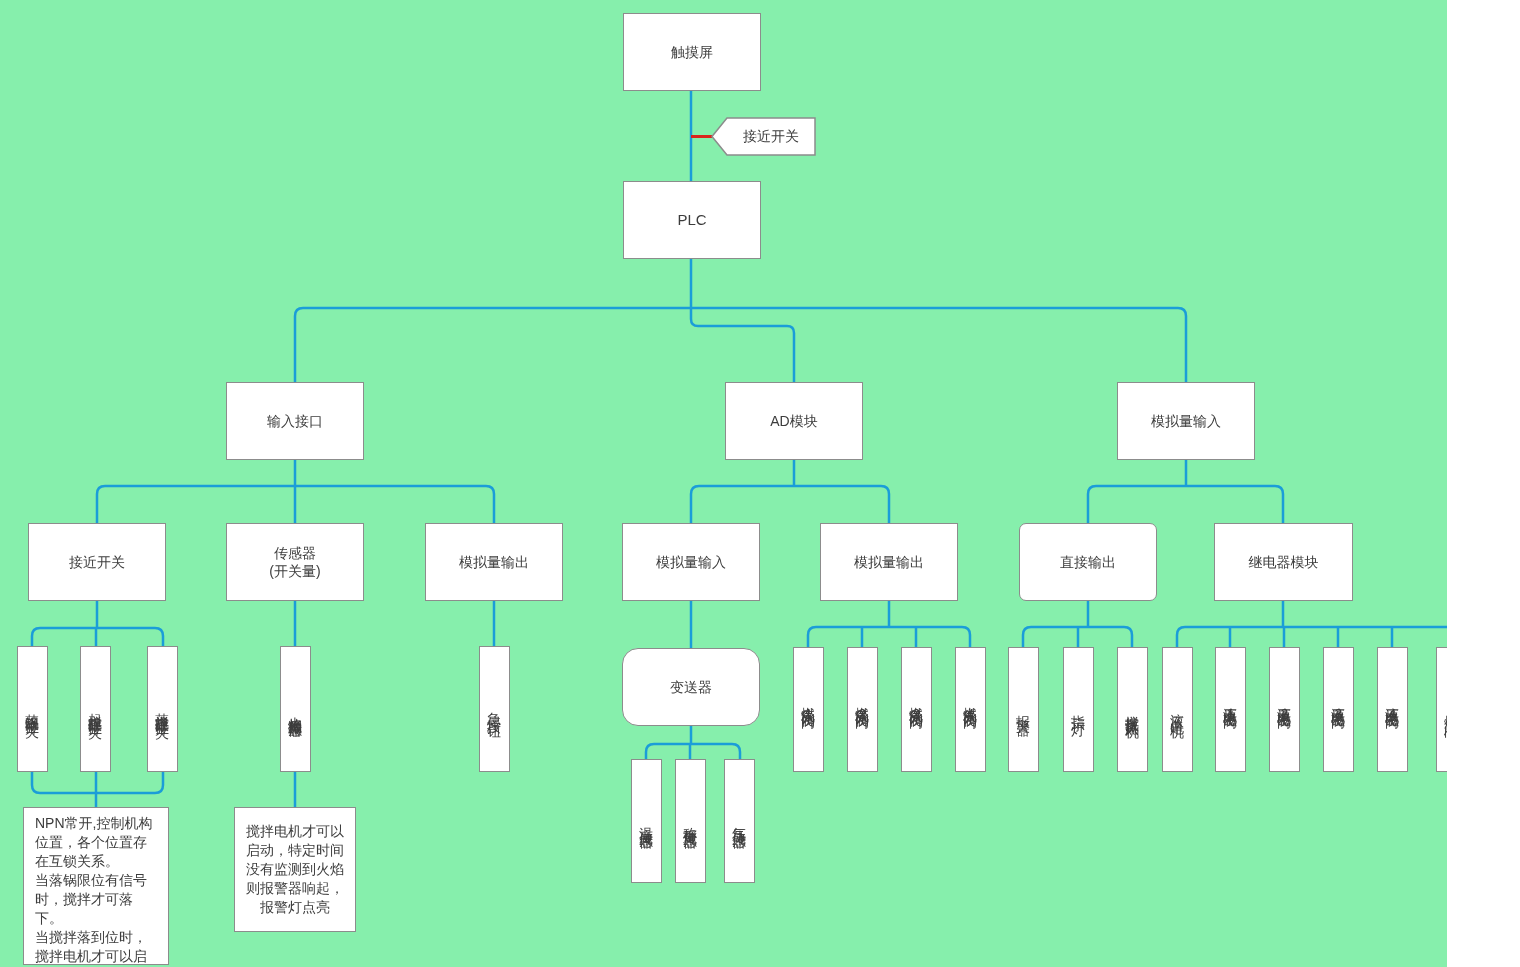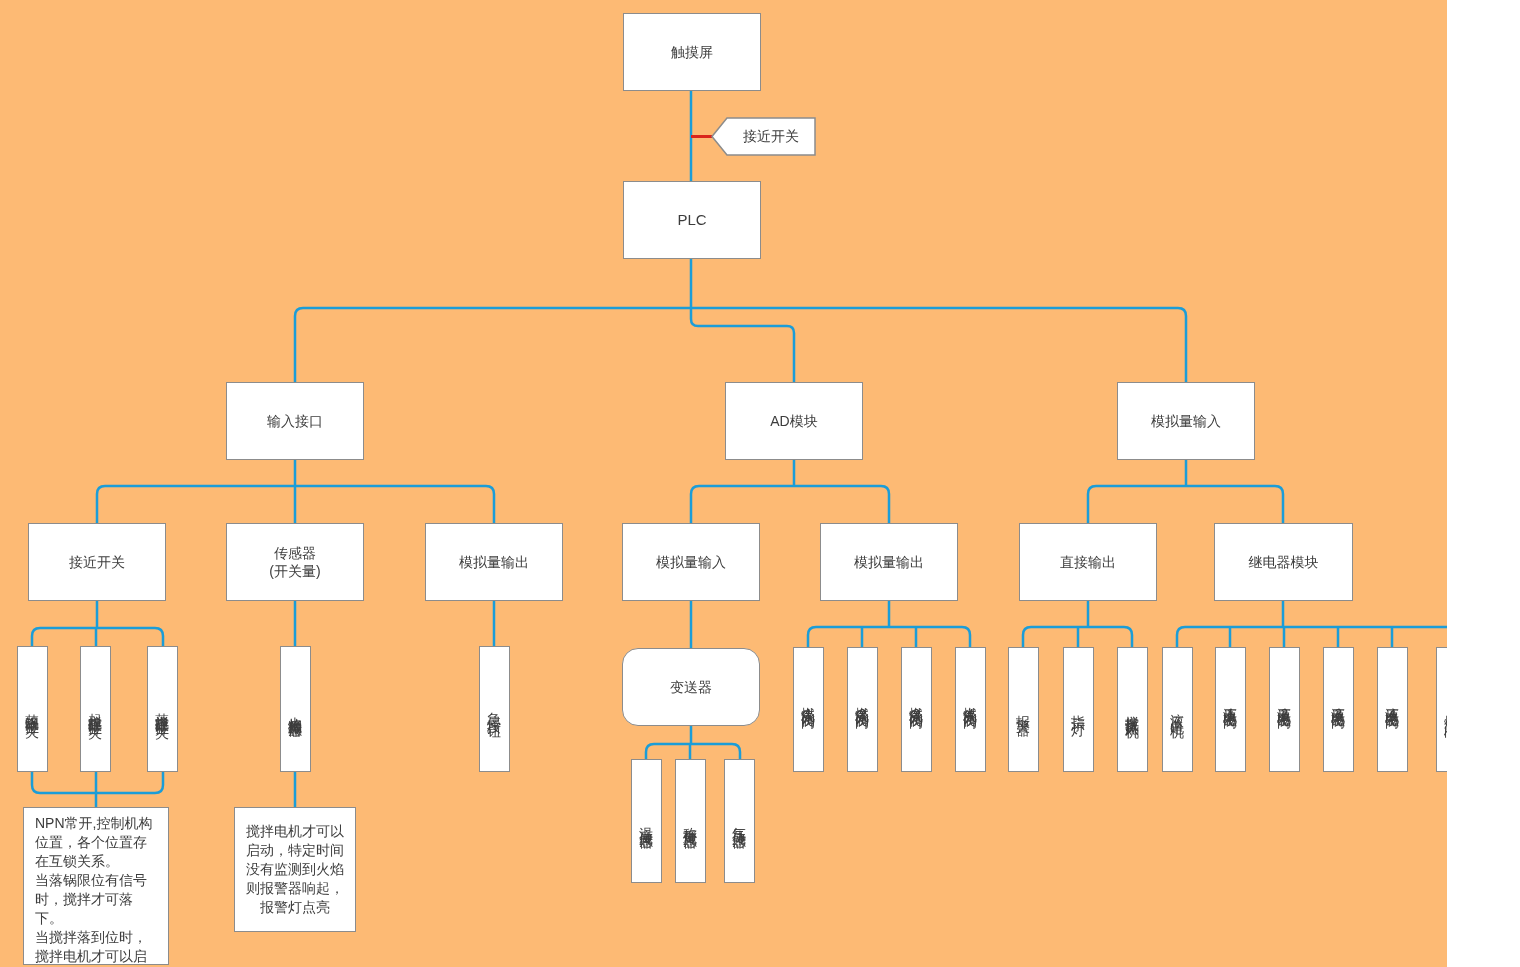"触摸屏" #canvas { background: #fdba74 -> #86efac }
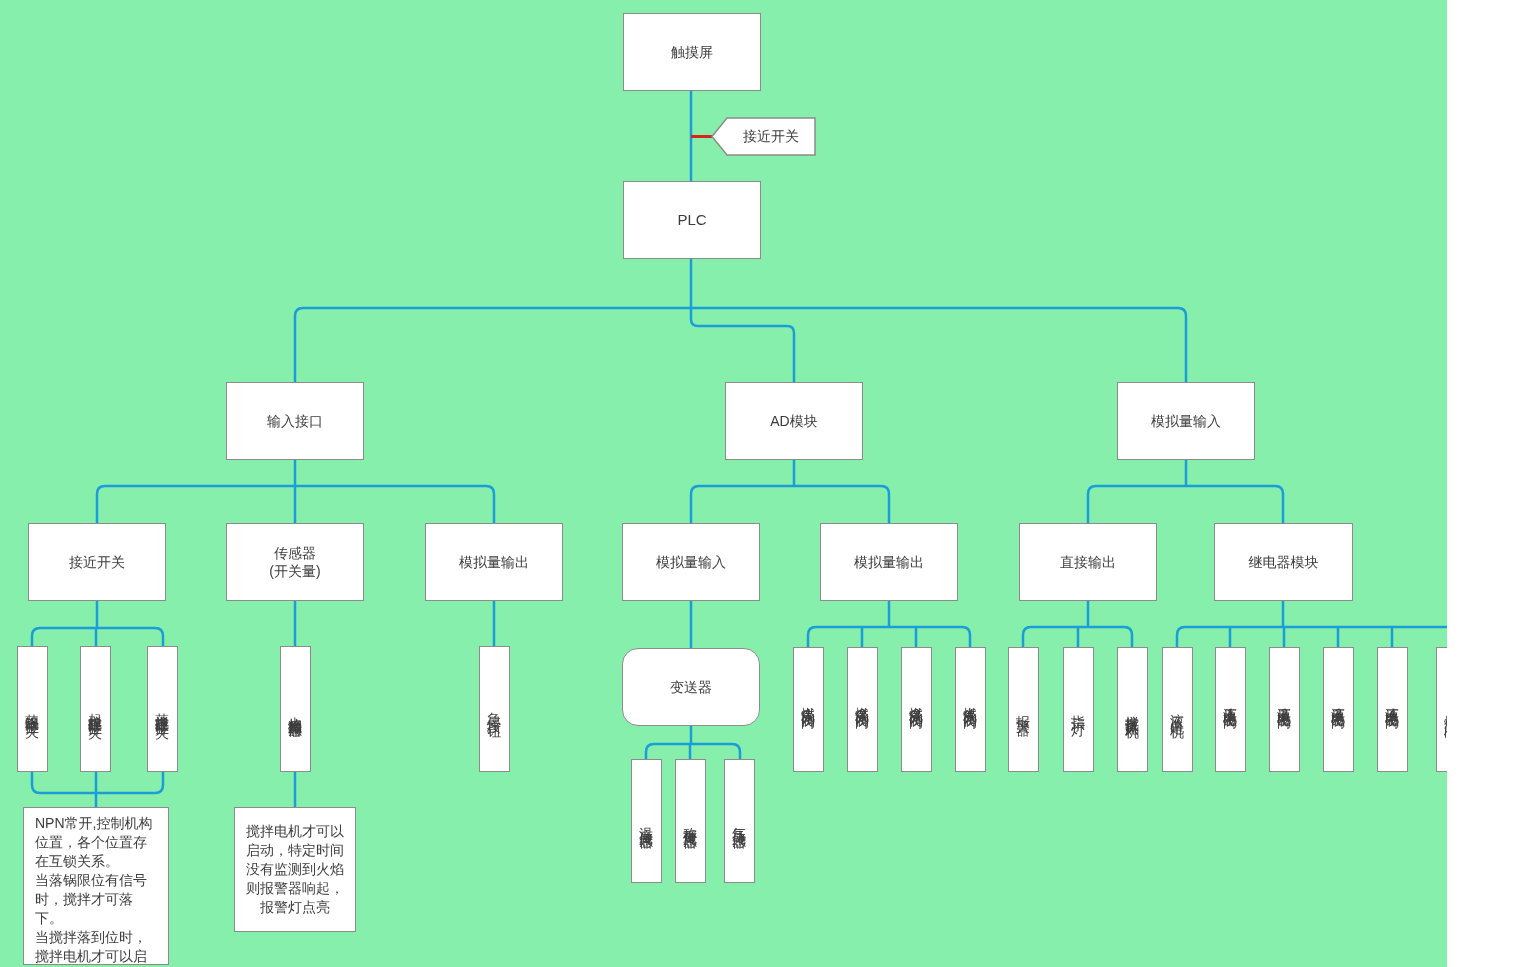"直接输出" div.hbox { border-radius: none -> 7px }
